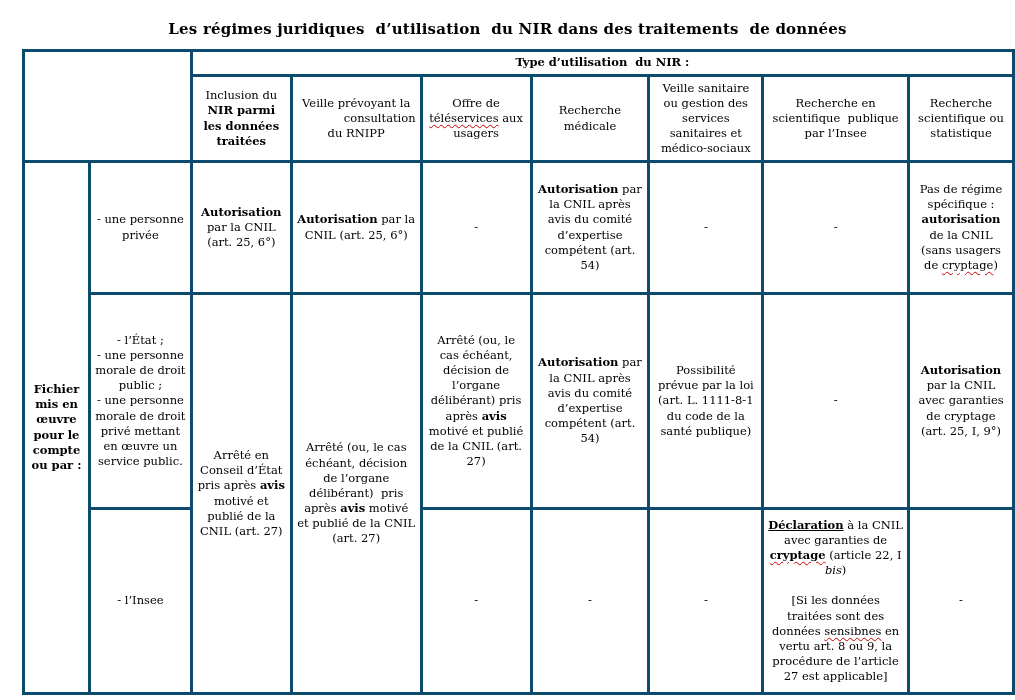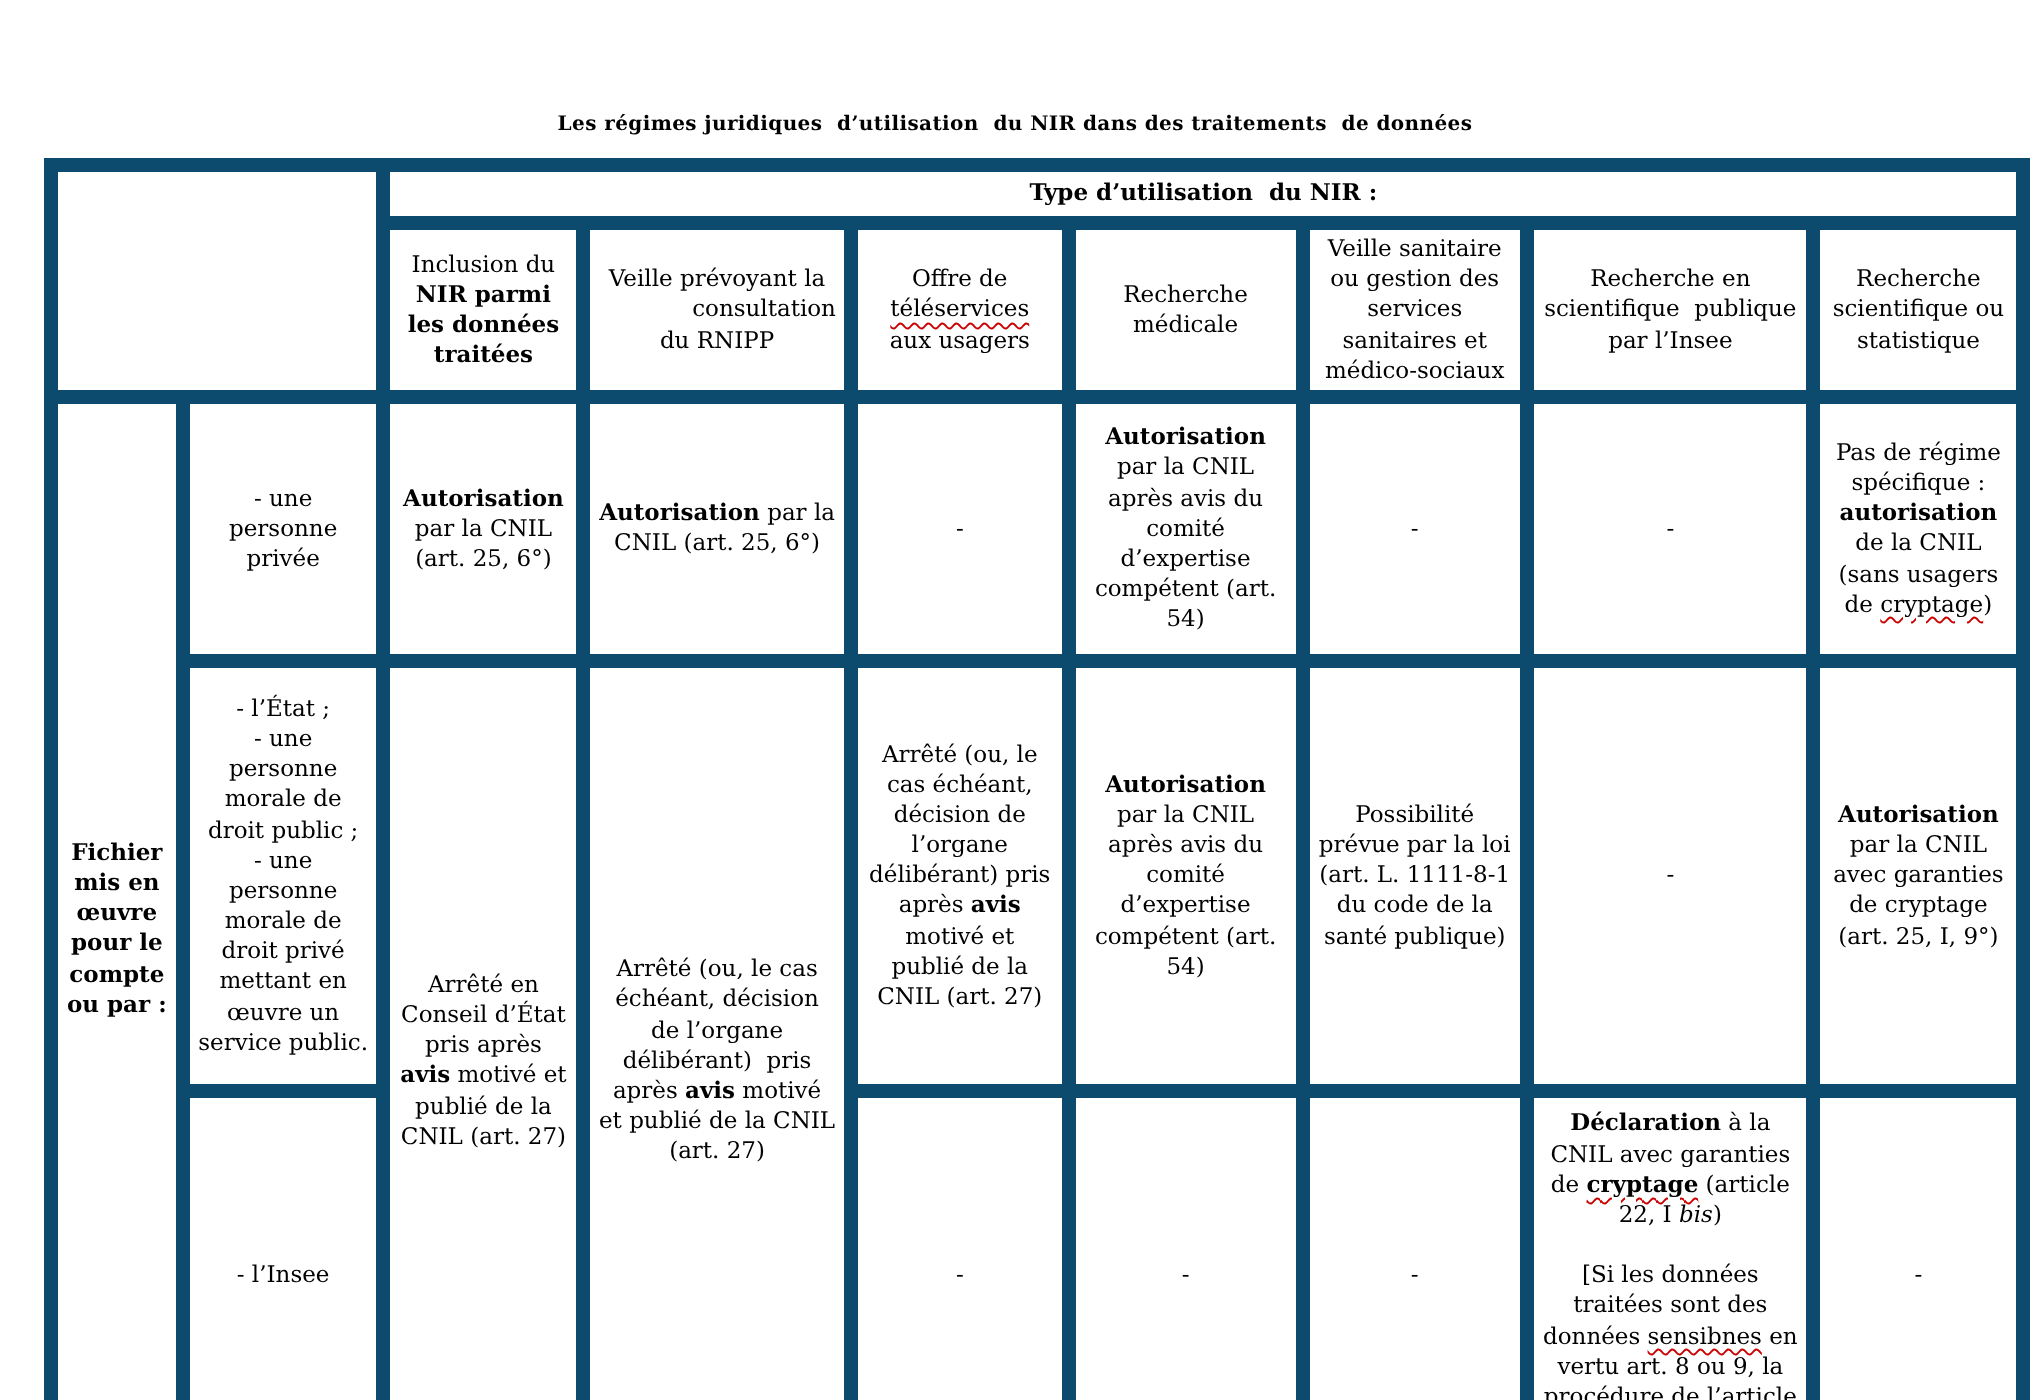"Les régimes juridiques d’utilisation du" .page-title { font-size: 10px -> 15px; margin-top: 37px -> none }
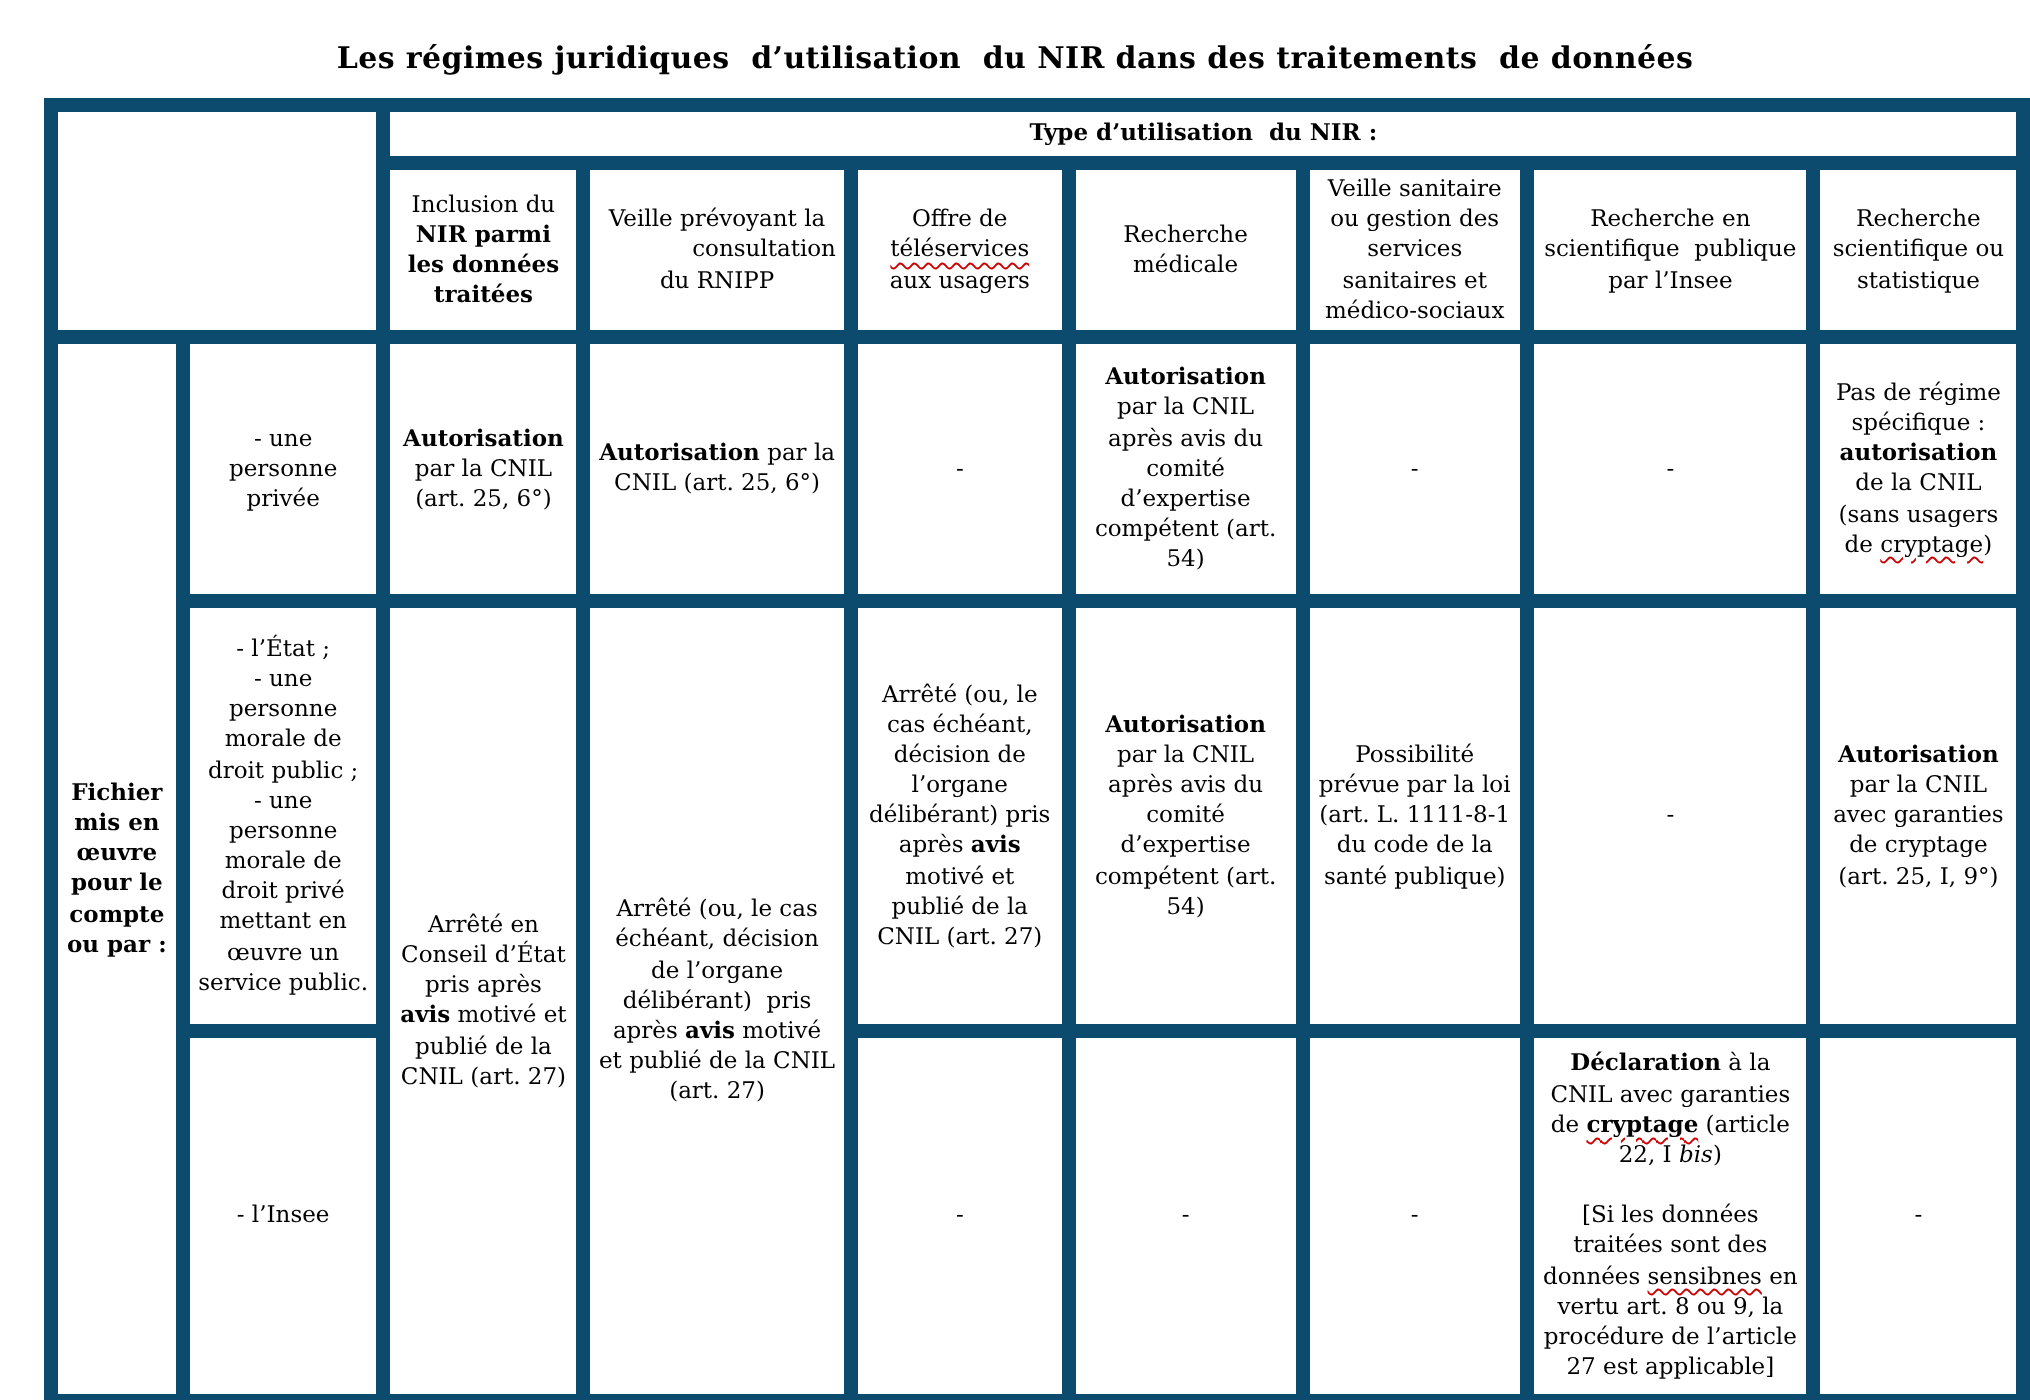"Type d’utilisation du NIR :" table.nir td { border: 7px solid #0c4a6e -> 3px solid #0c4a6e }
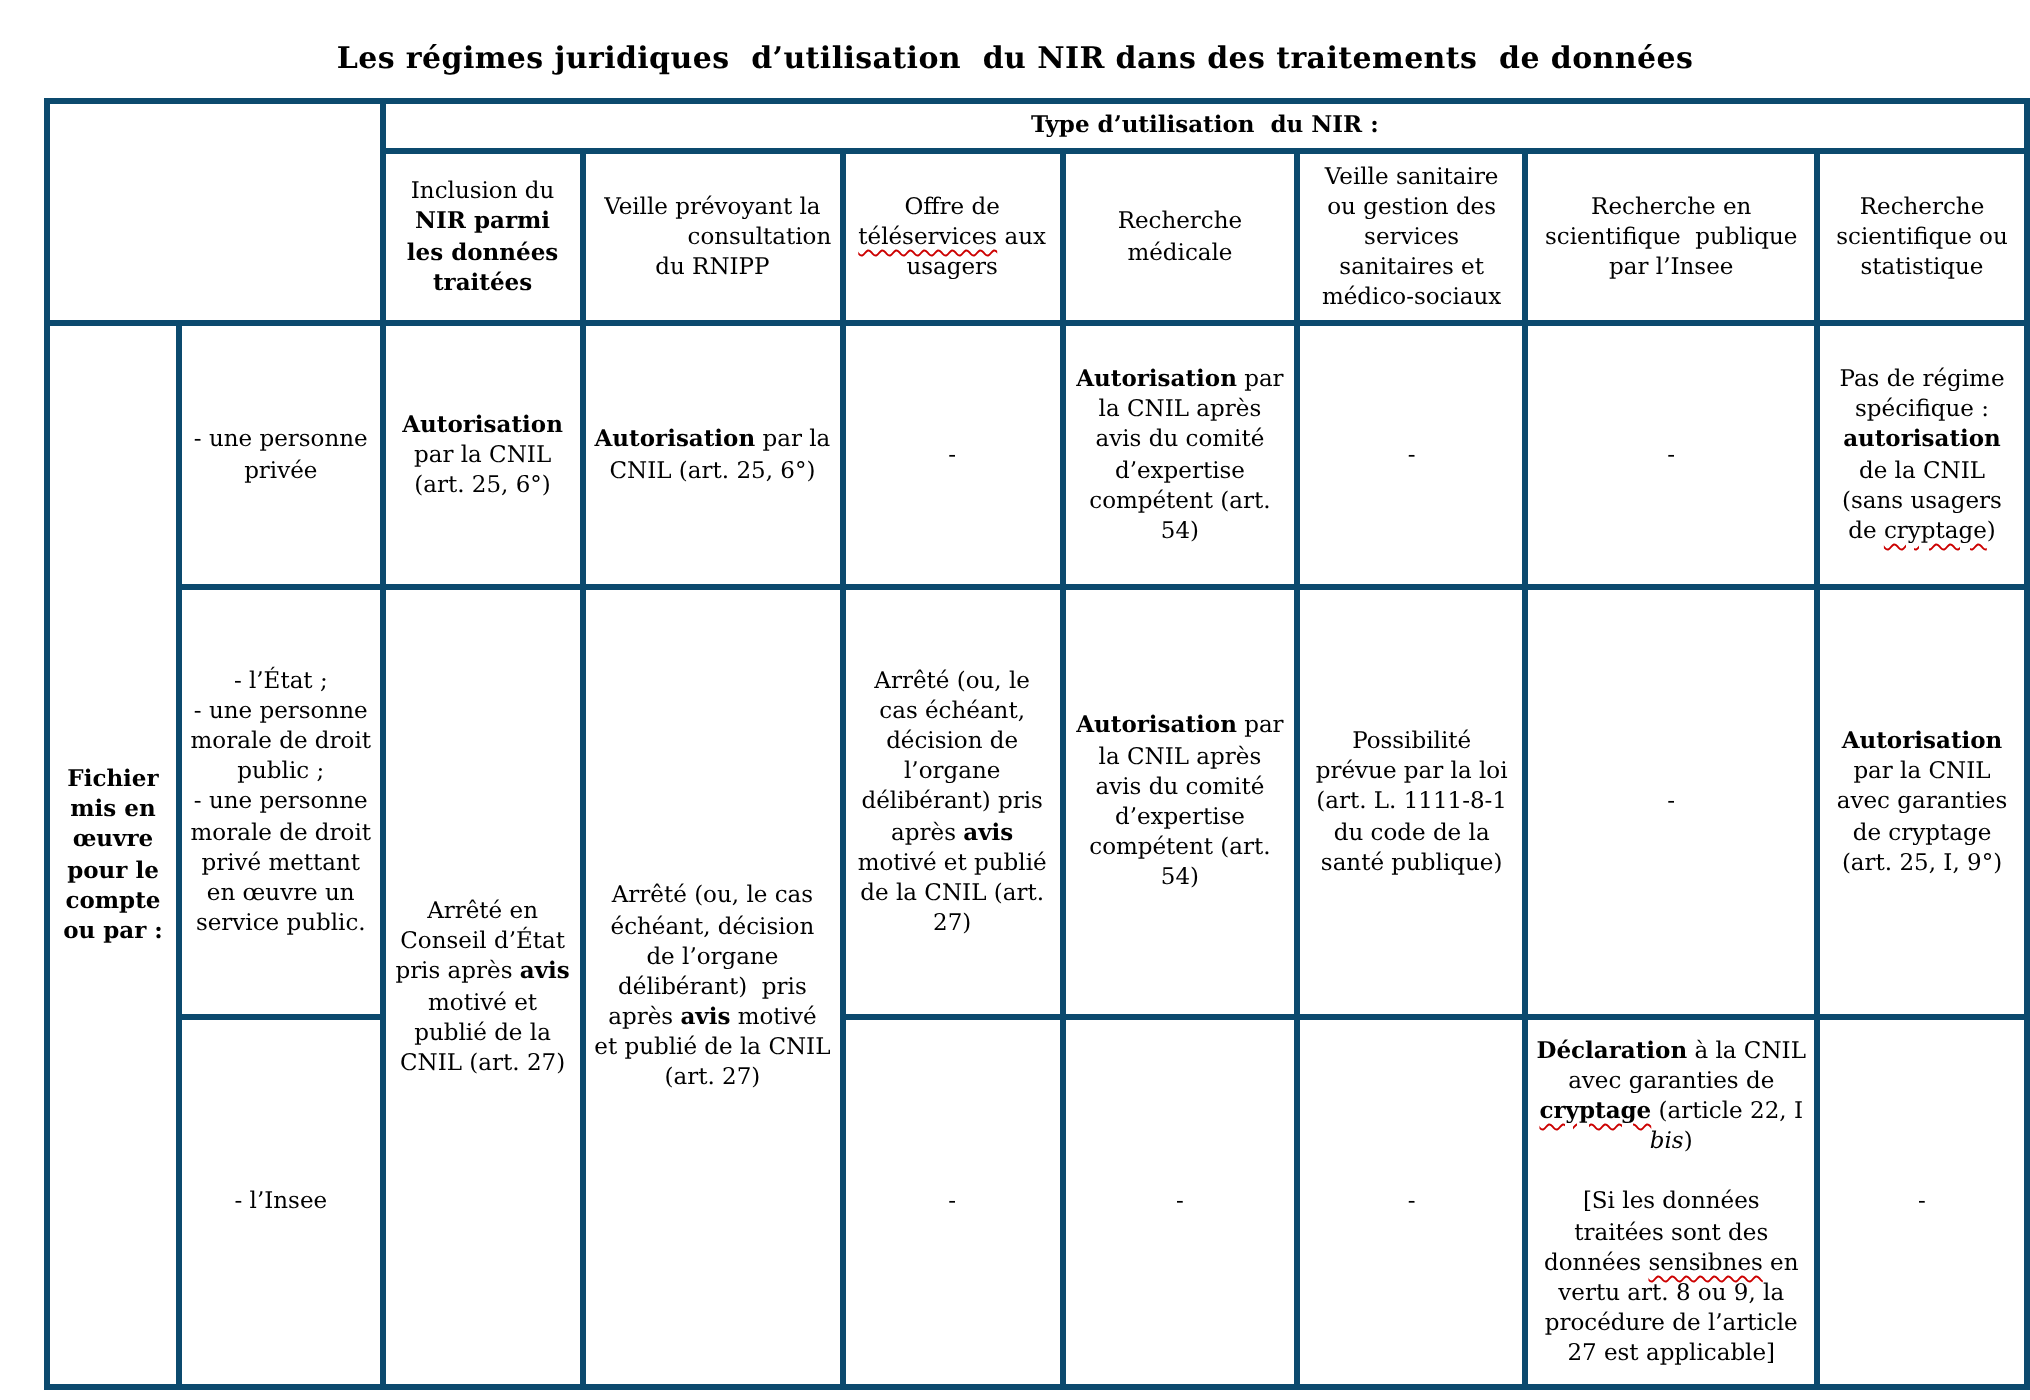"Déclaration" span { text-decoration: none -> underline }
